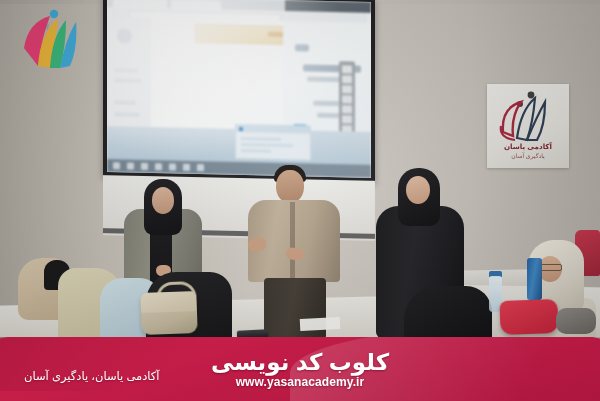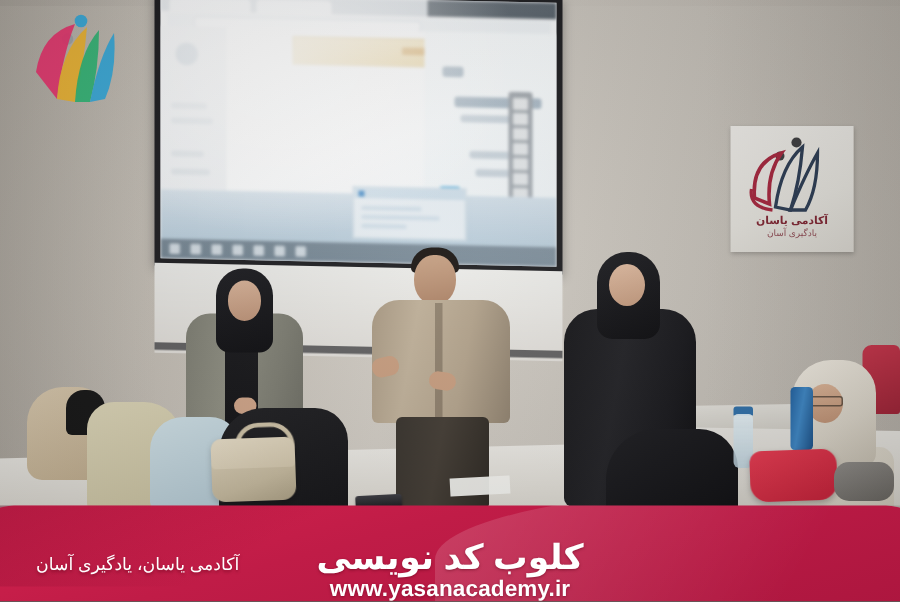"کلوب کد نویسی" .banner-center { bottom: 0 -> 12px }
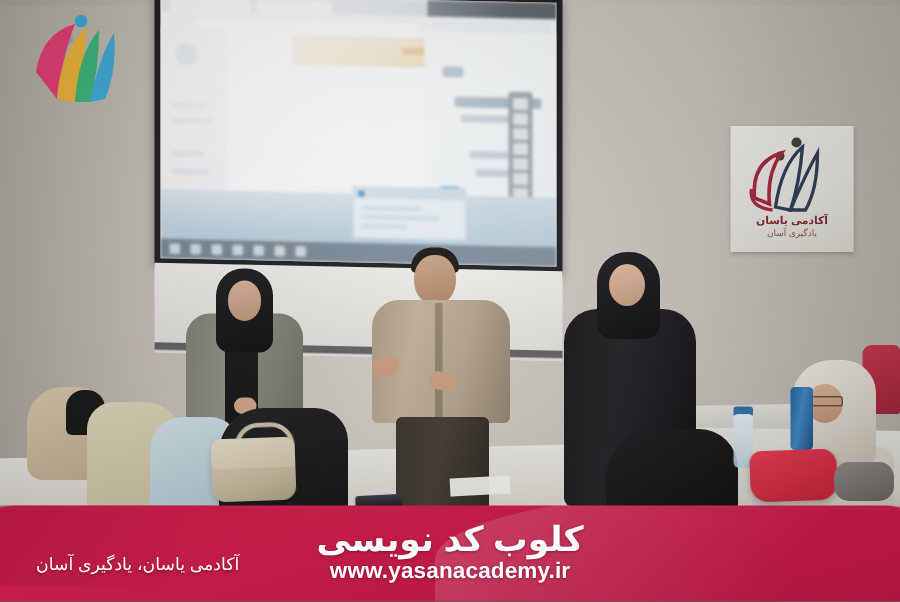"www.yasanacademy.ir" .banner-url { font-size: 15px -> 12px }
